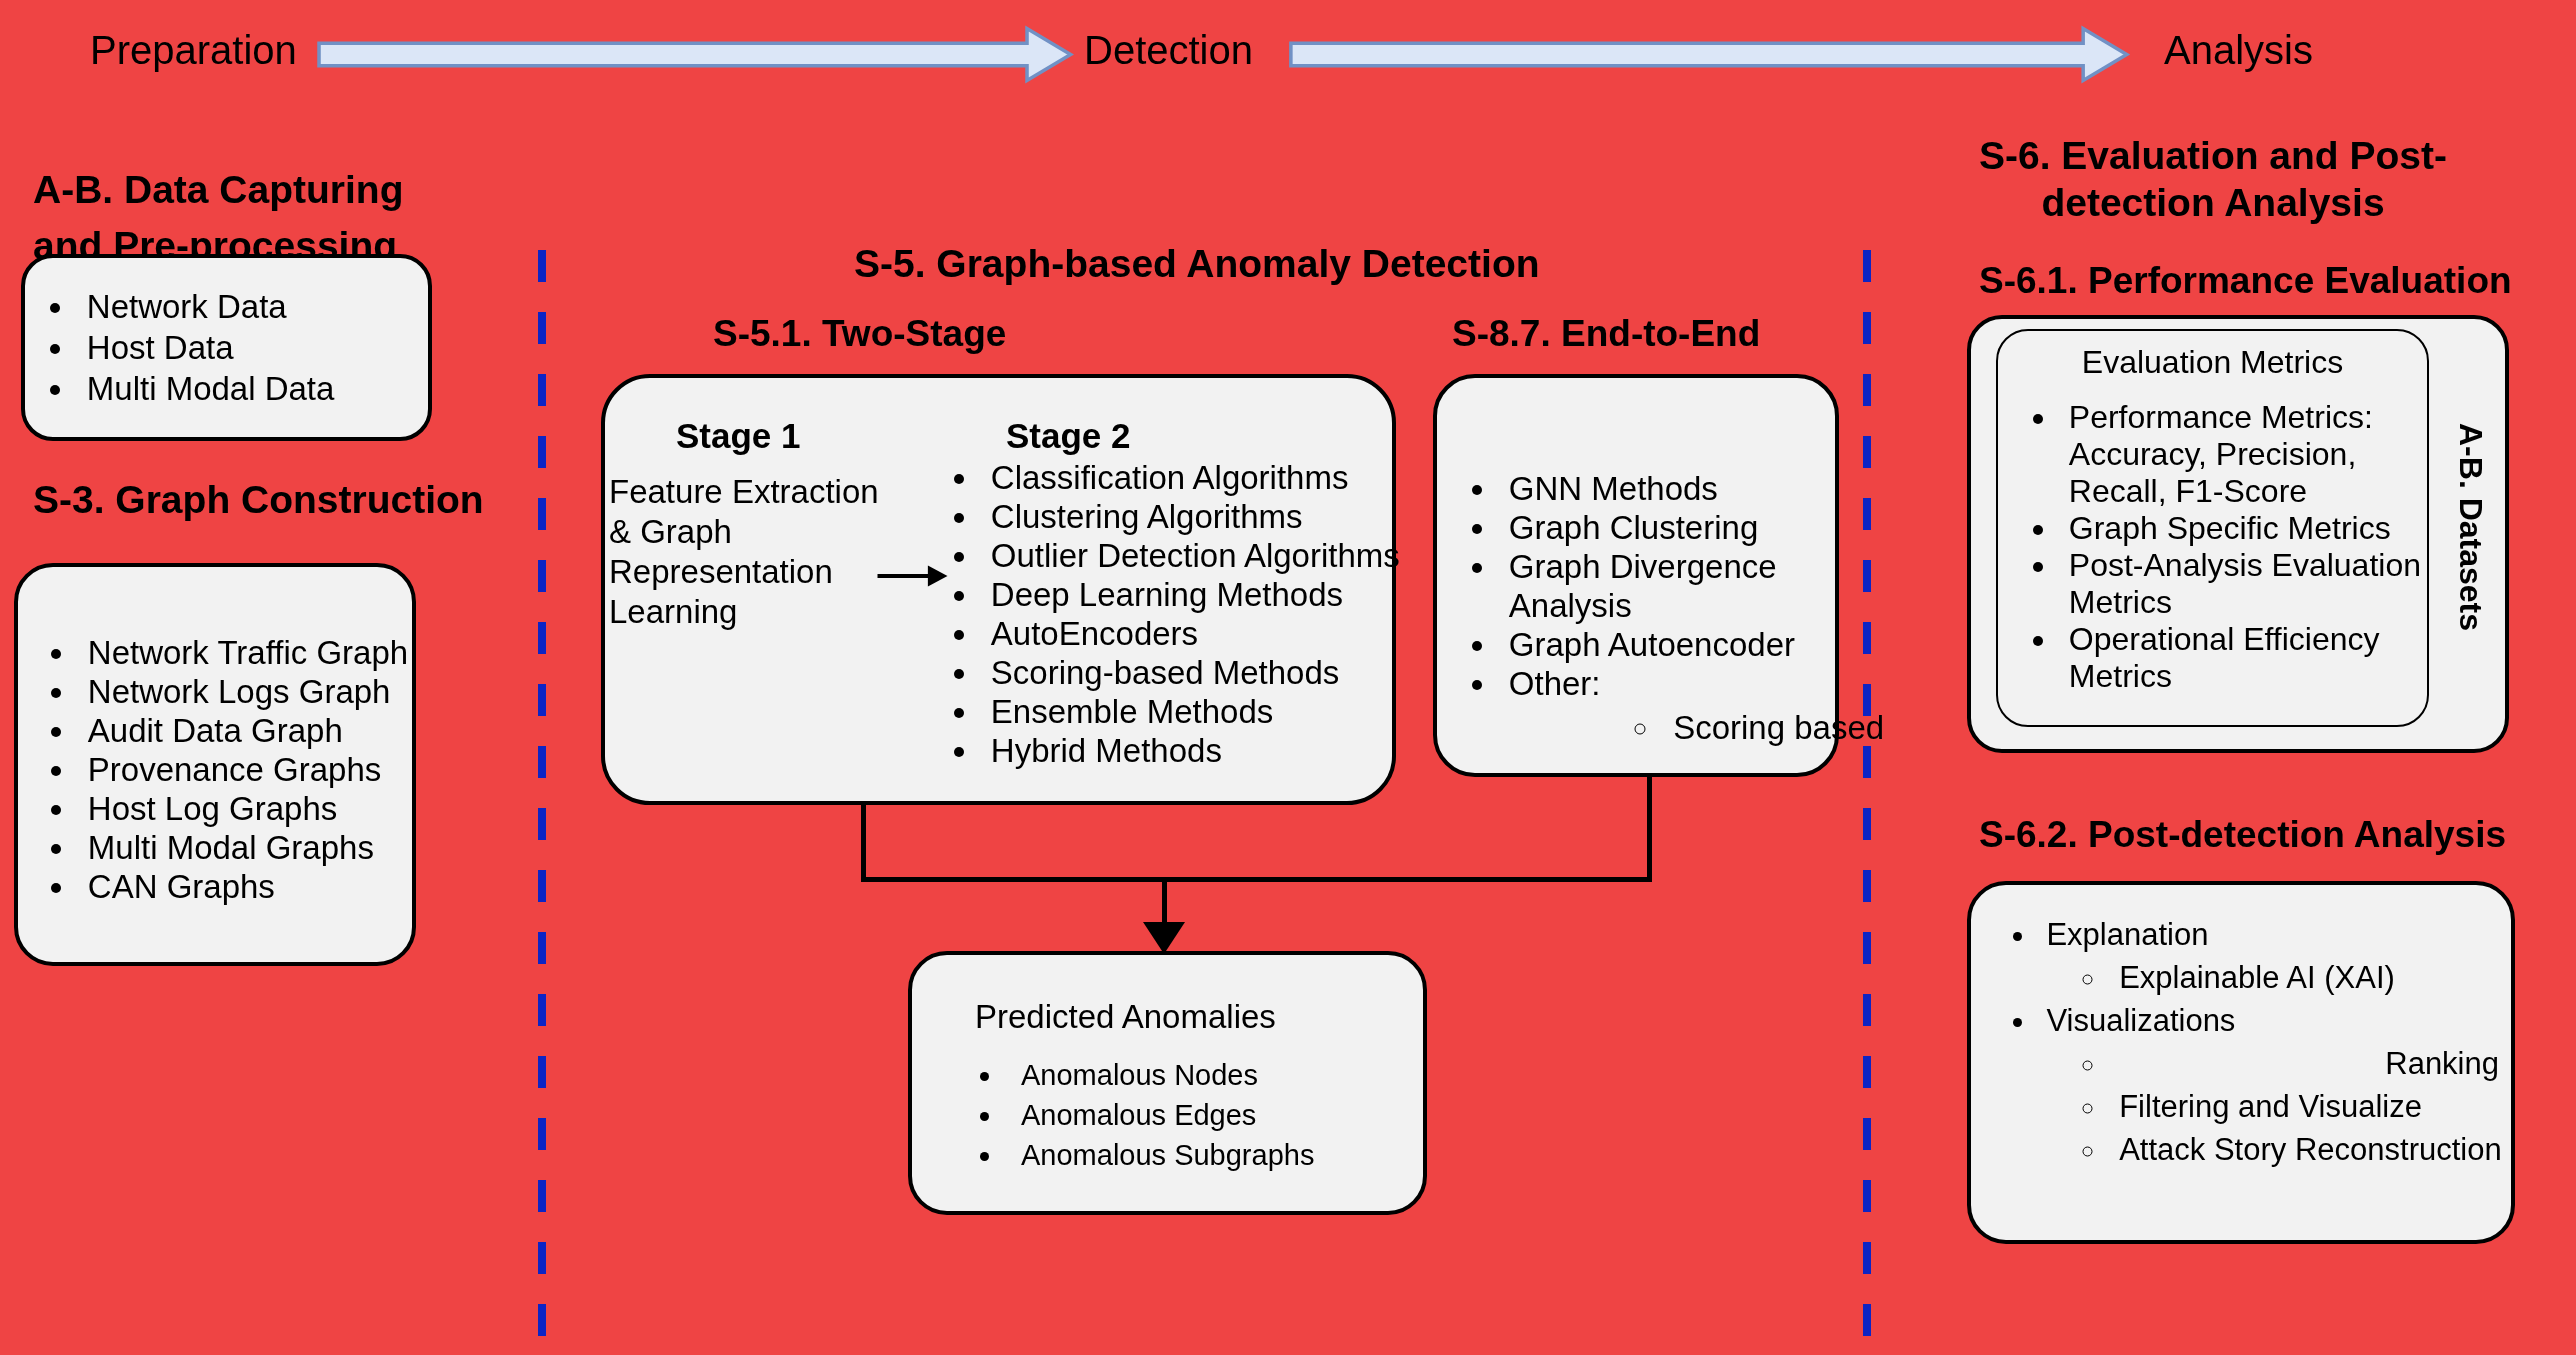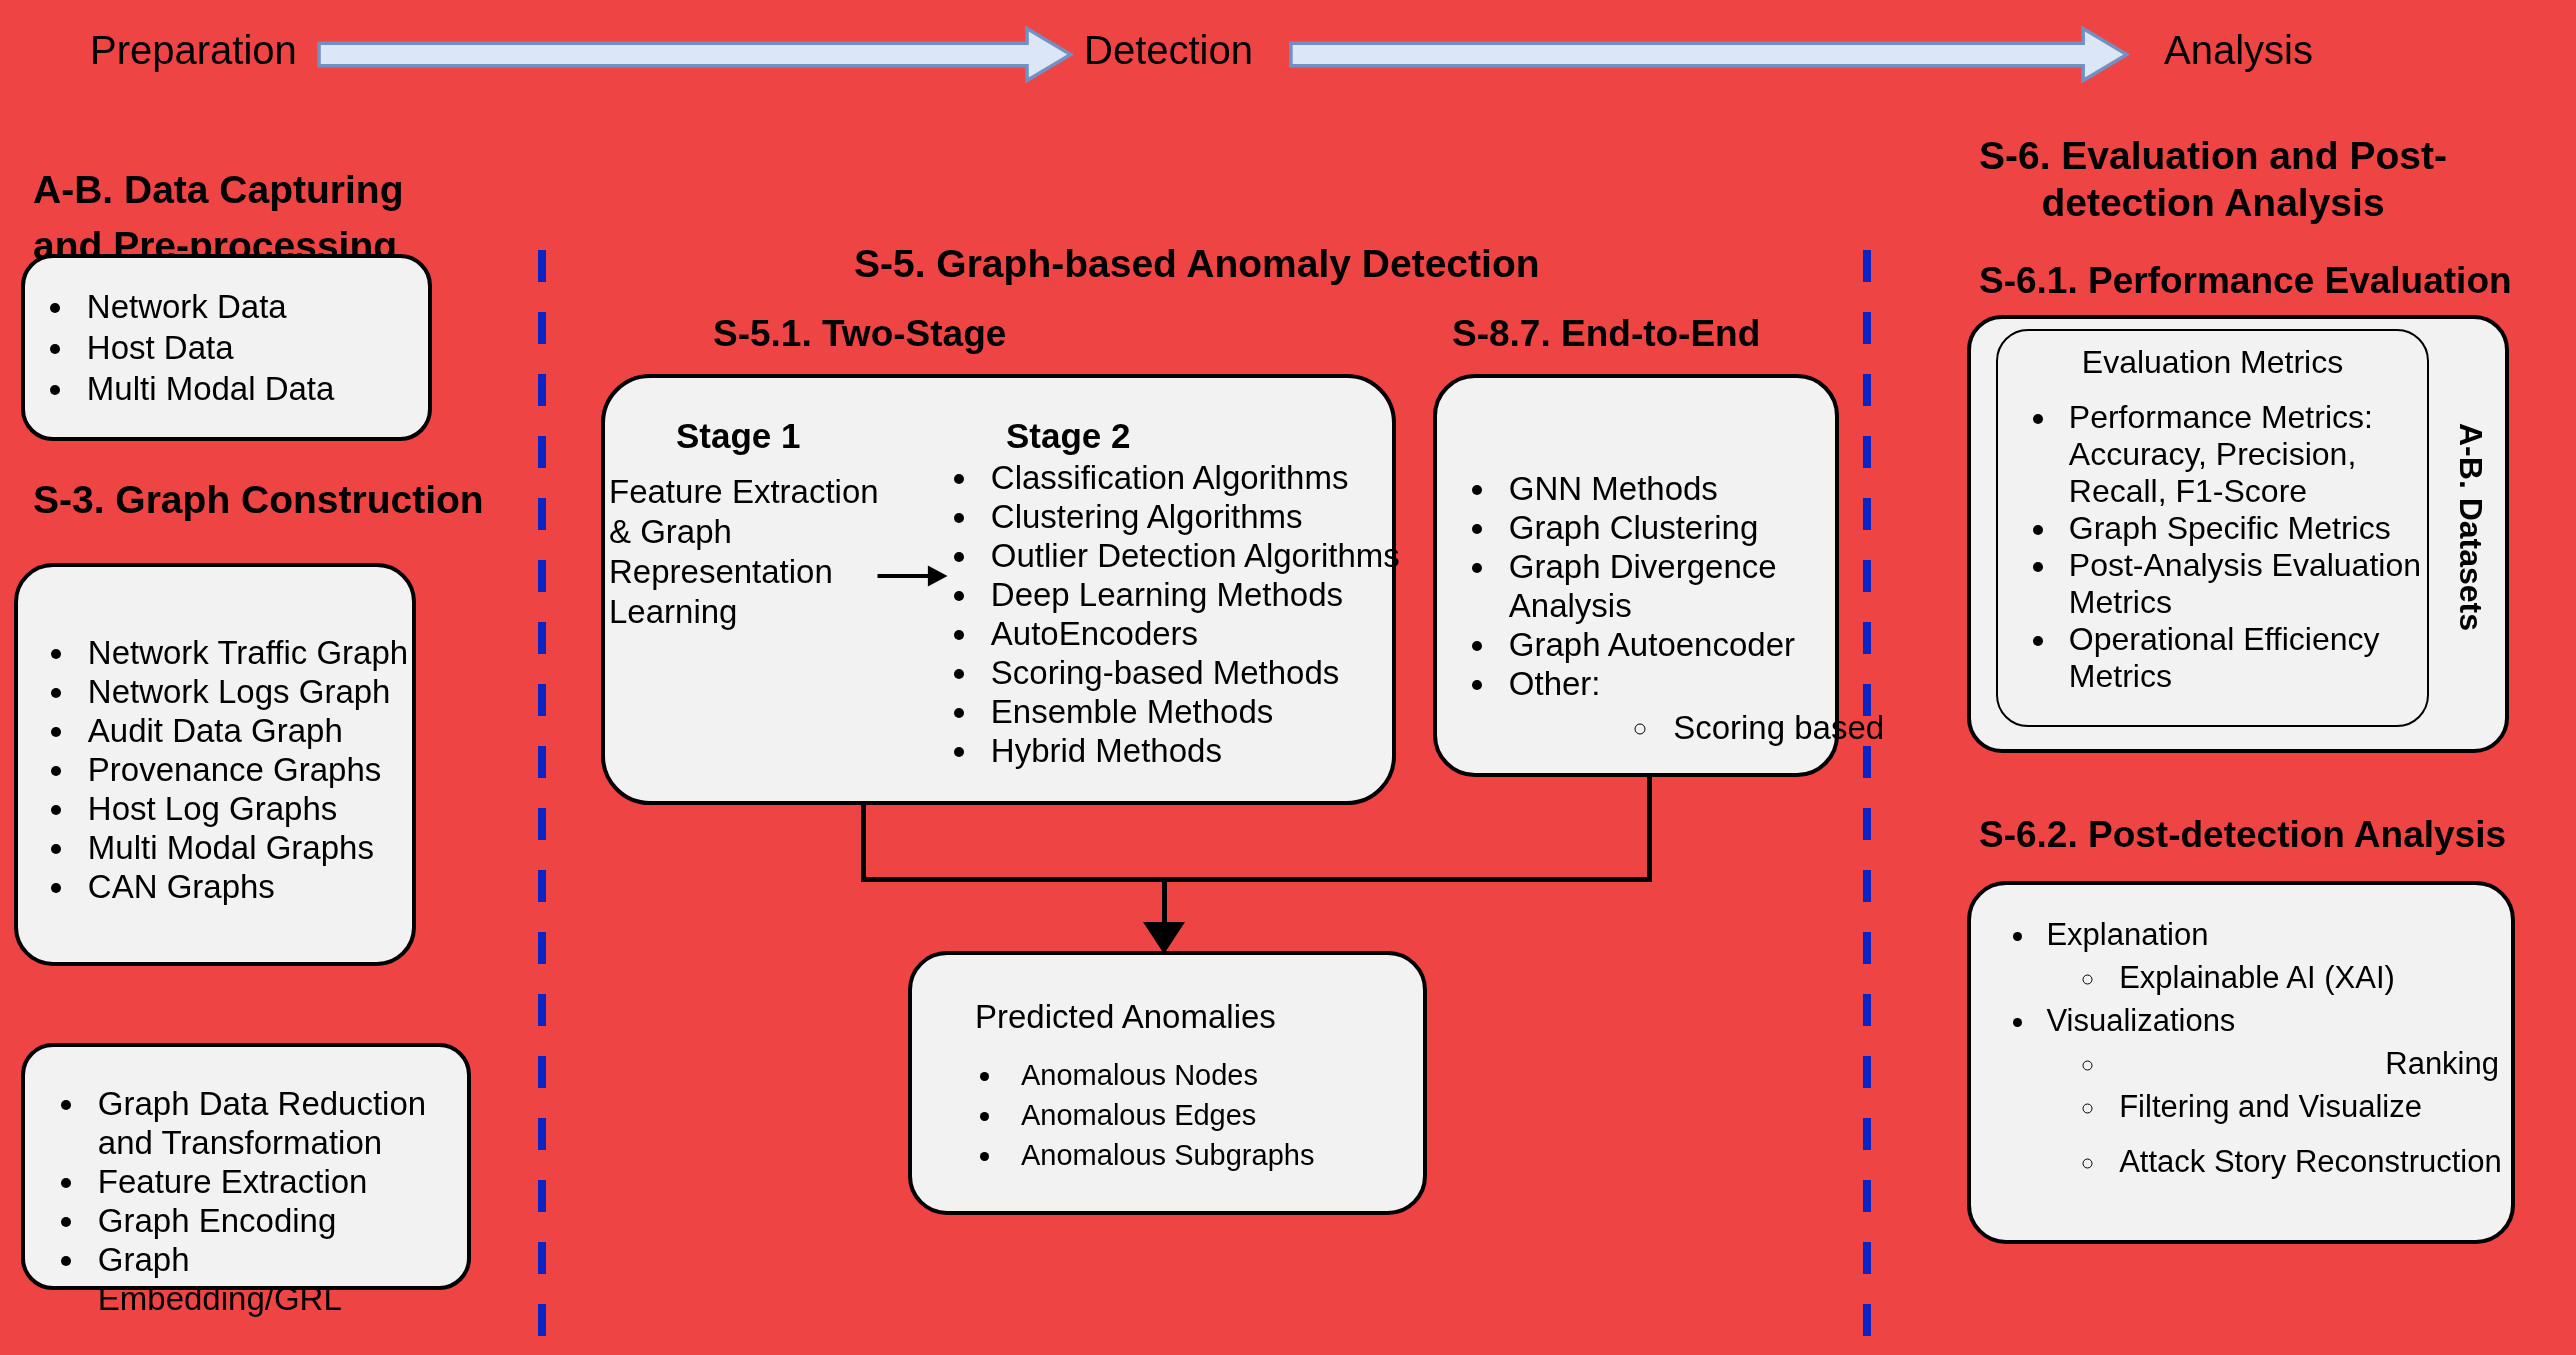"Graph Data Reduction and Transformation" div.box { html: <div> <ul> <li>Graph Data Reduction and Transformation</li> <li>Feature Extraction</li> <li>Graph Encoding</li> <li>Graph Embedding/GRL</li> </ul> </div> -> none }
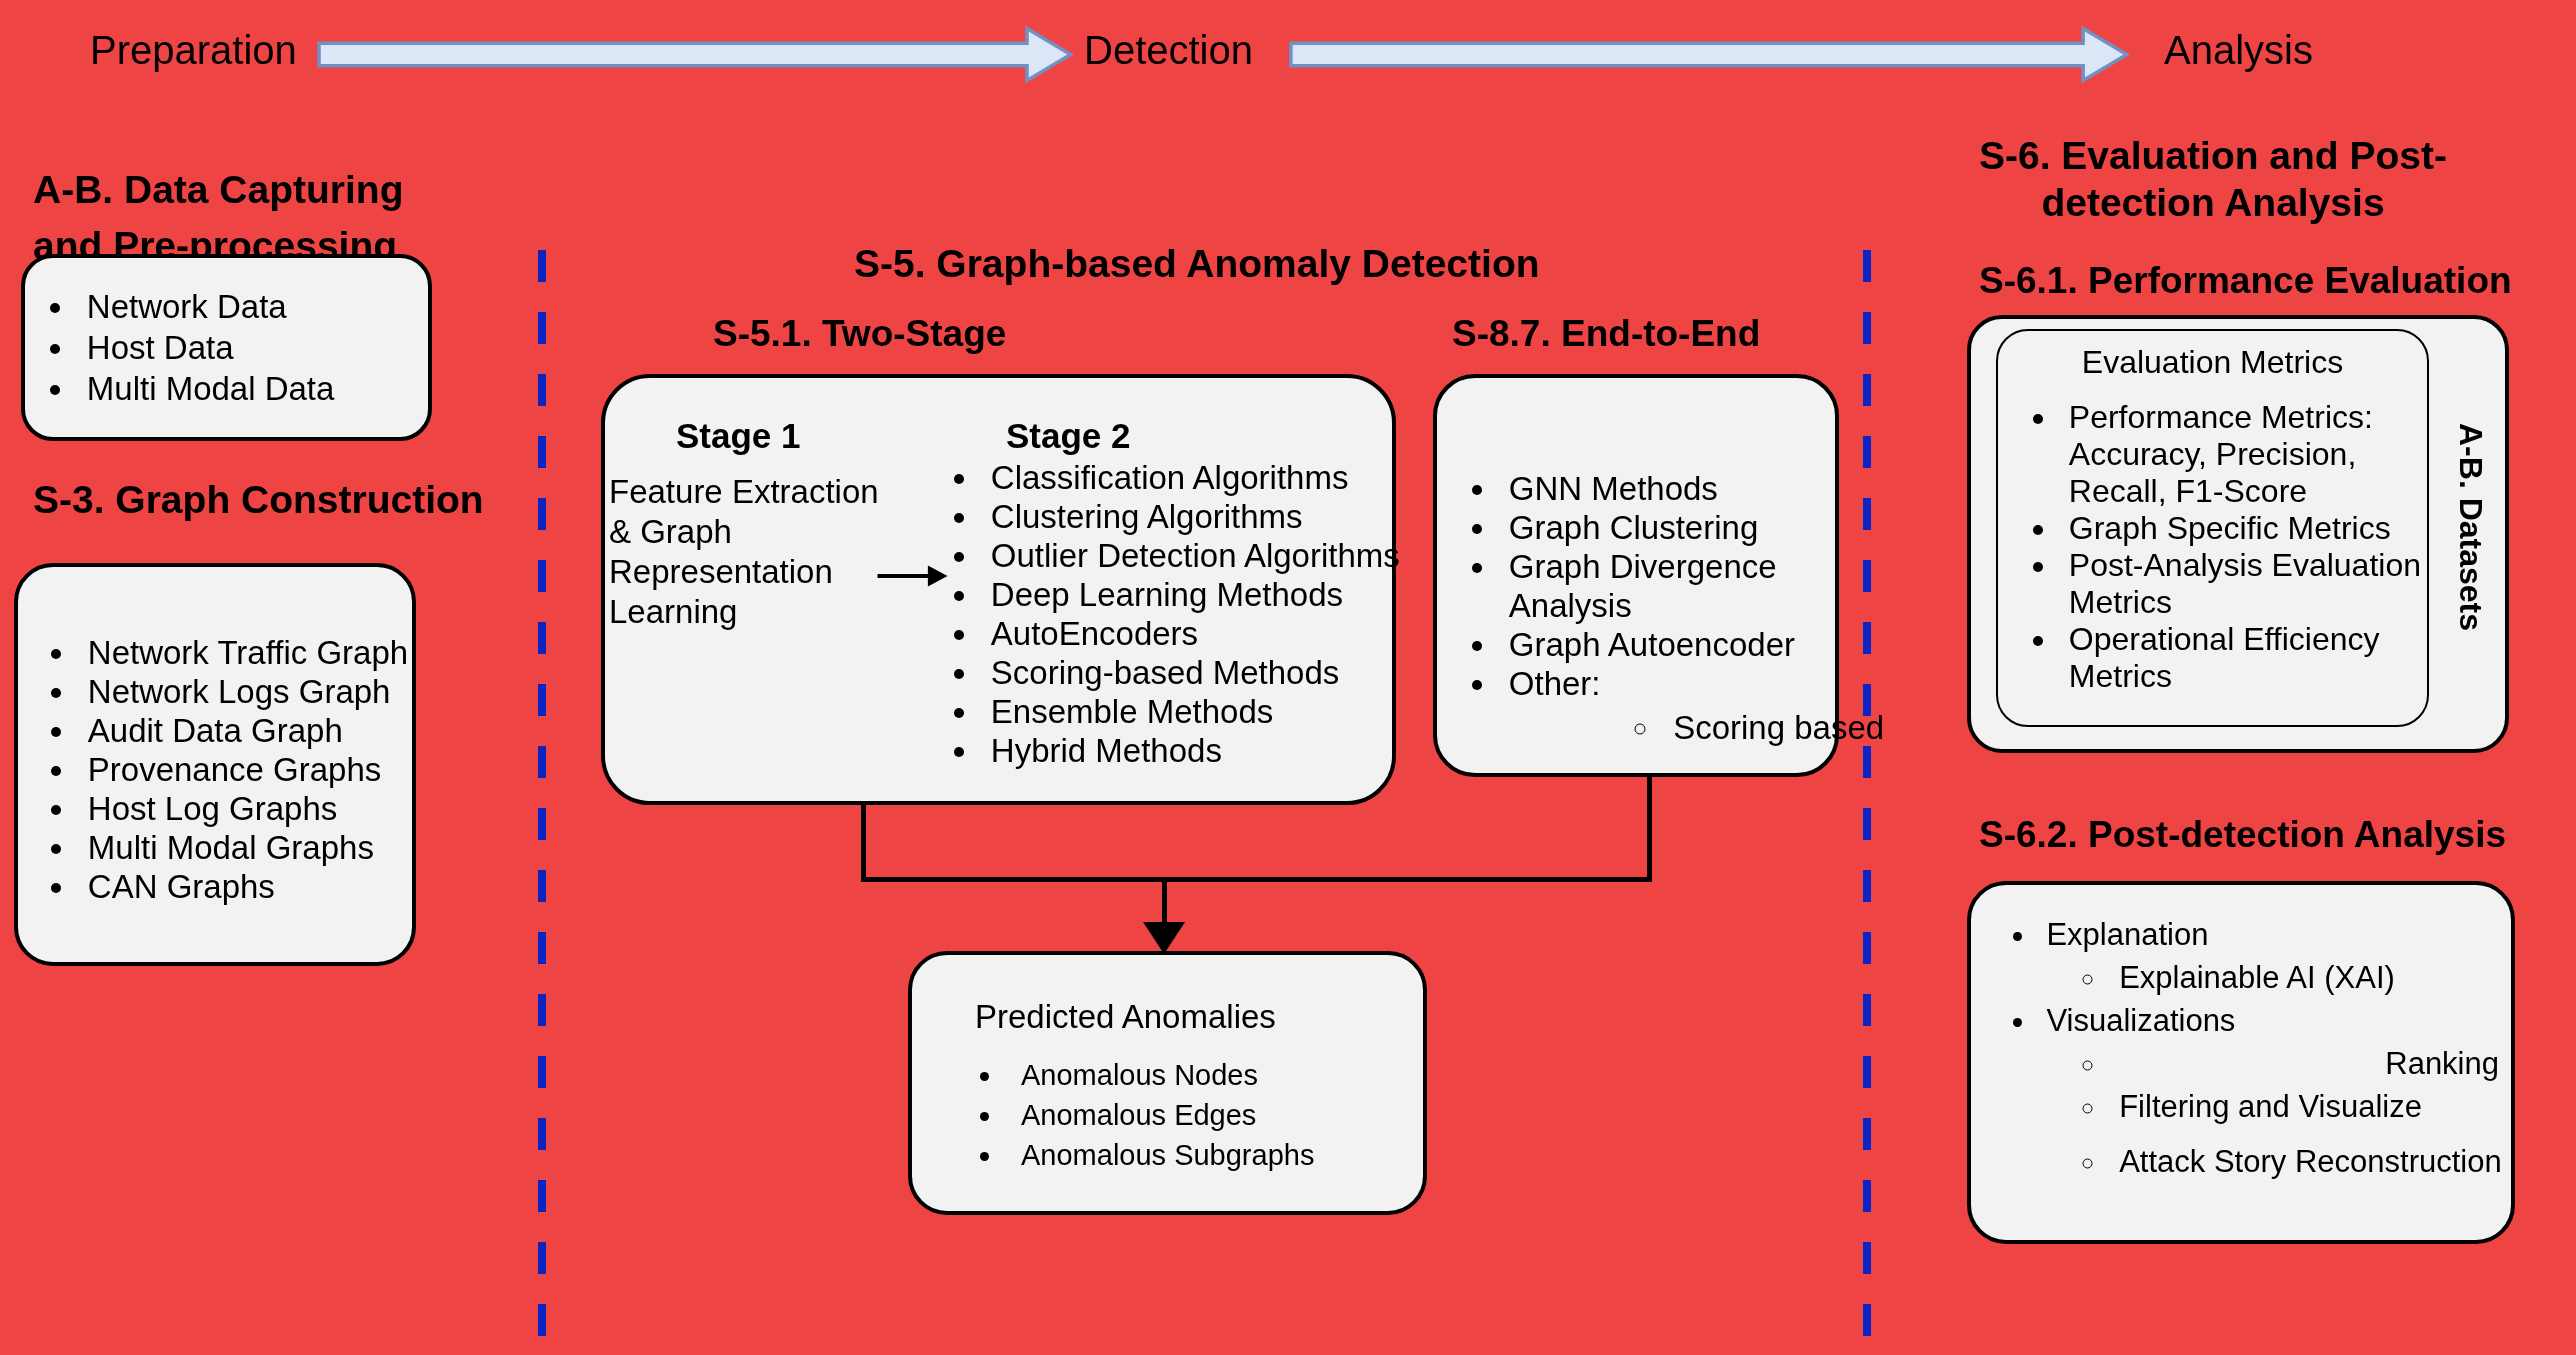"Attack Story Reconstruction" li { margin-top: 12px -> none }
